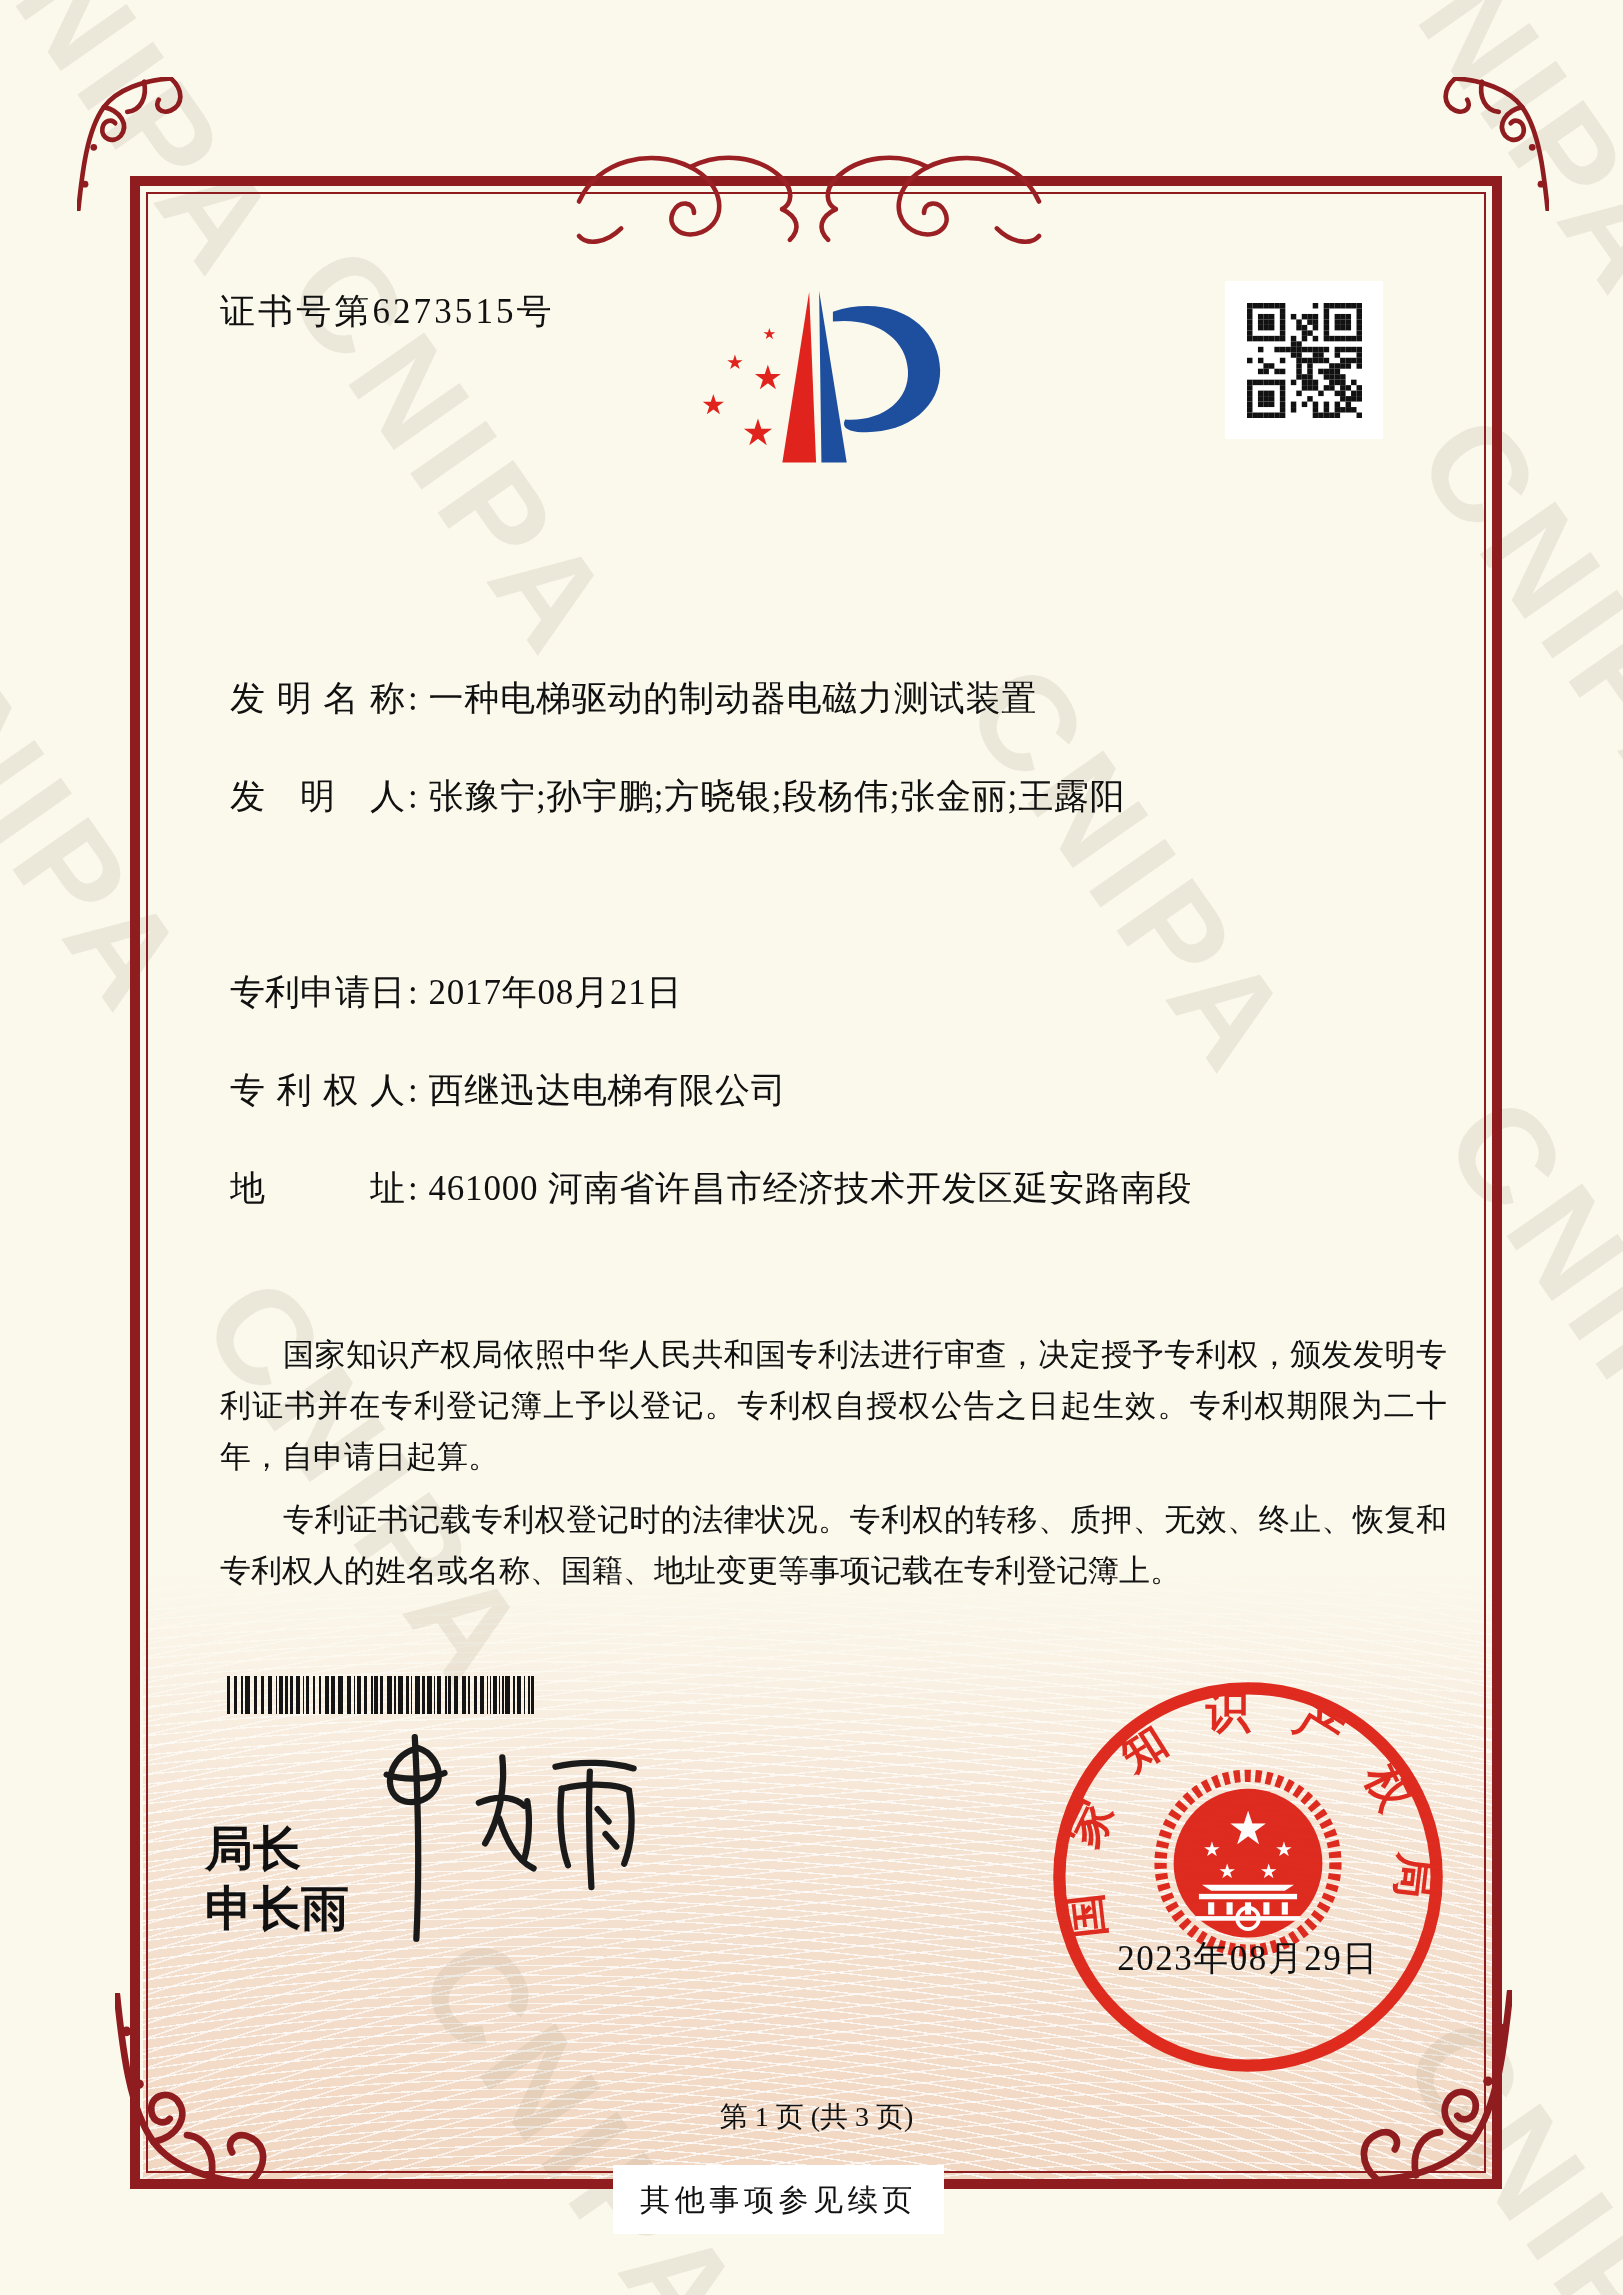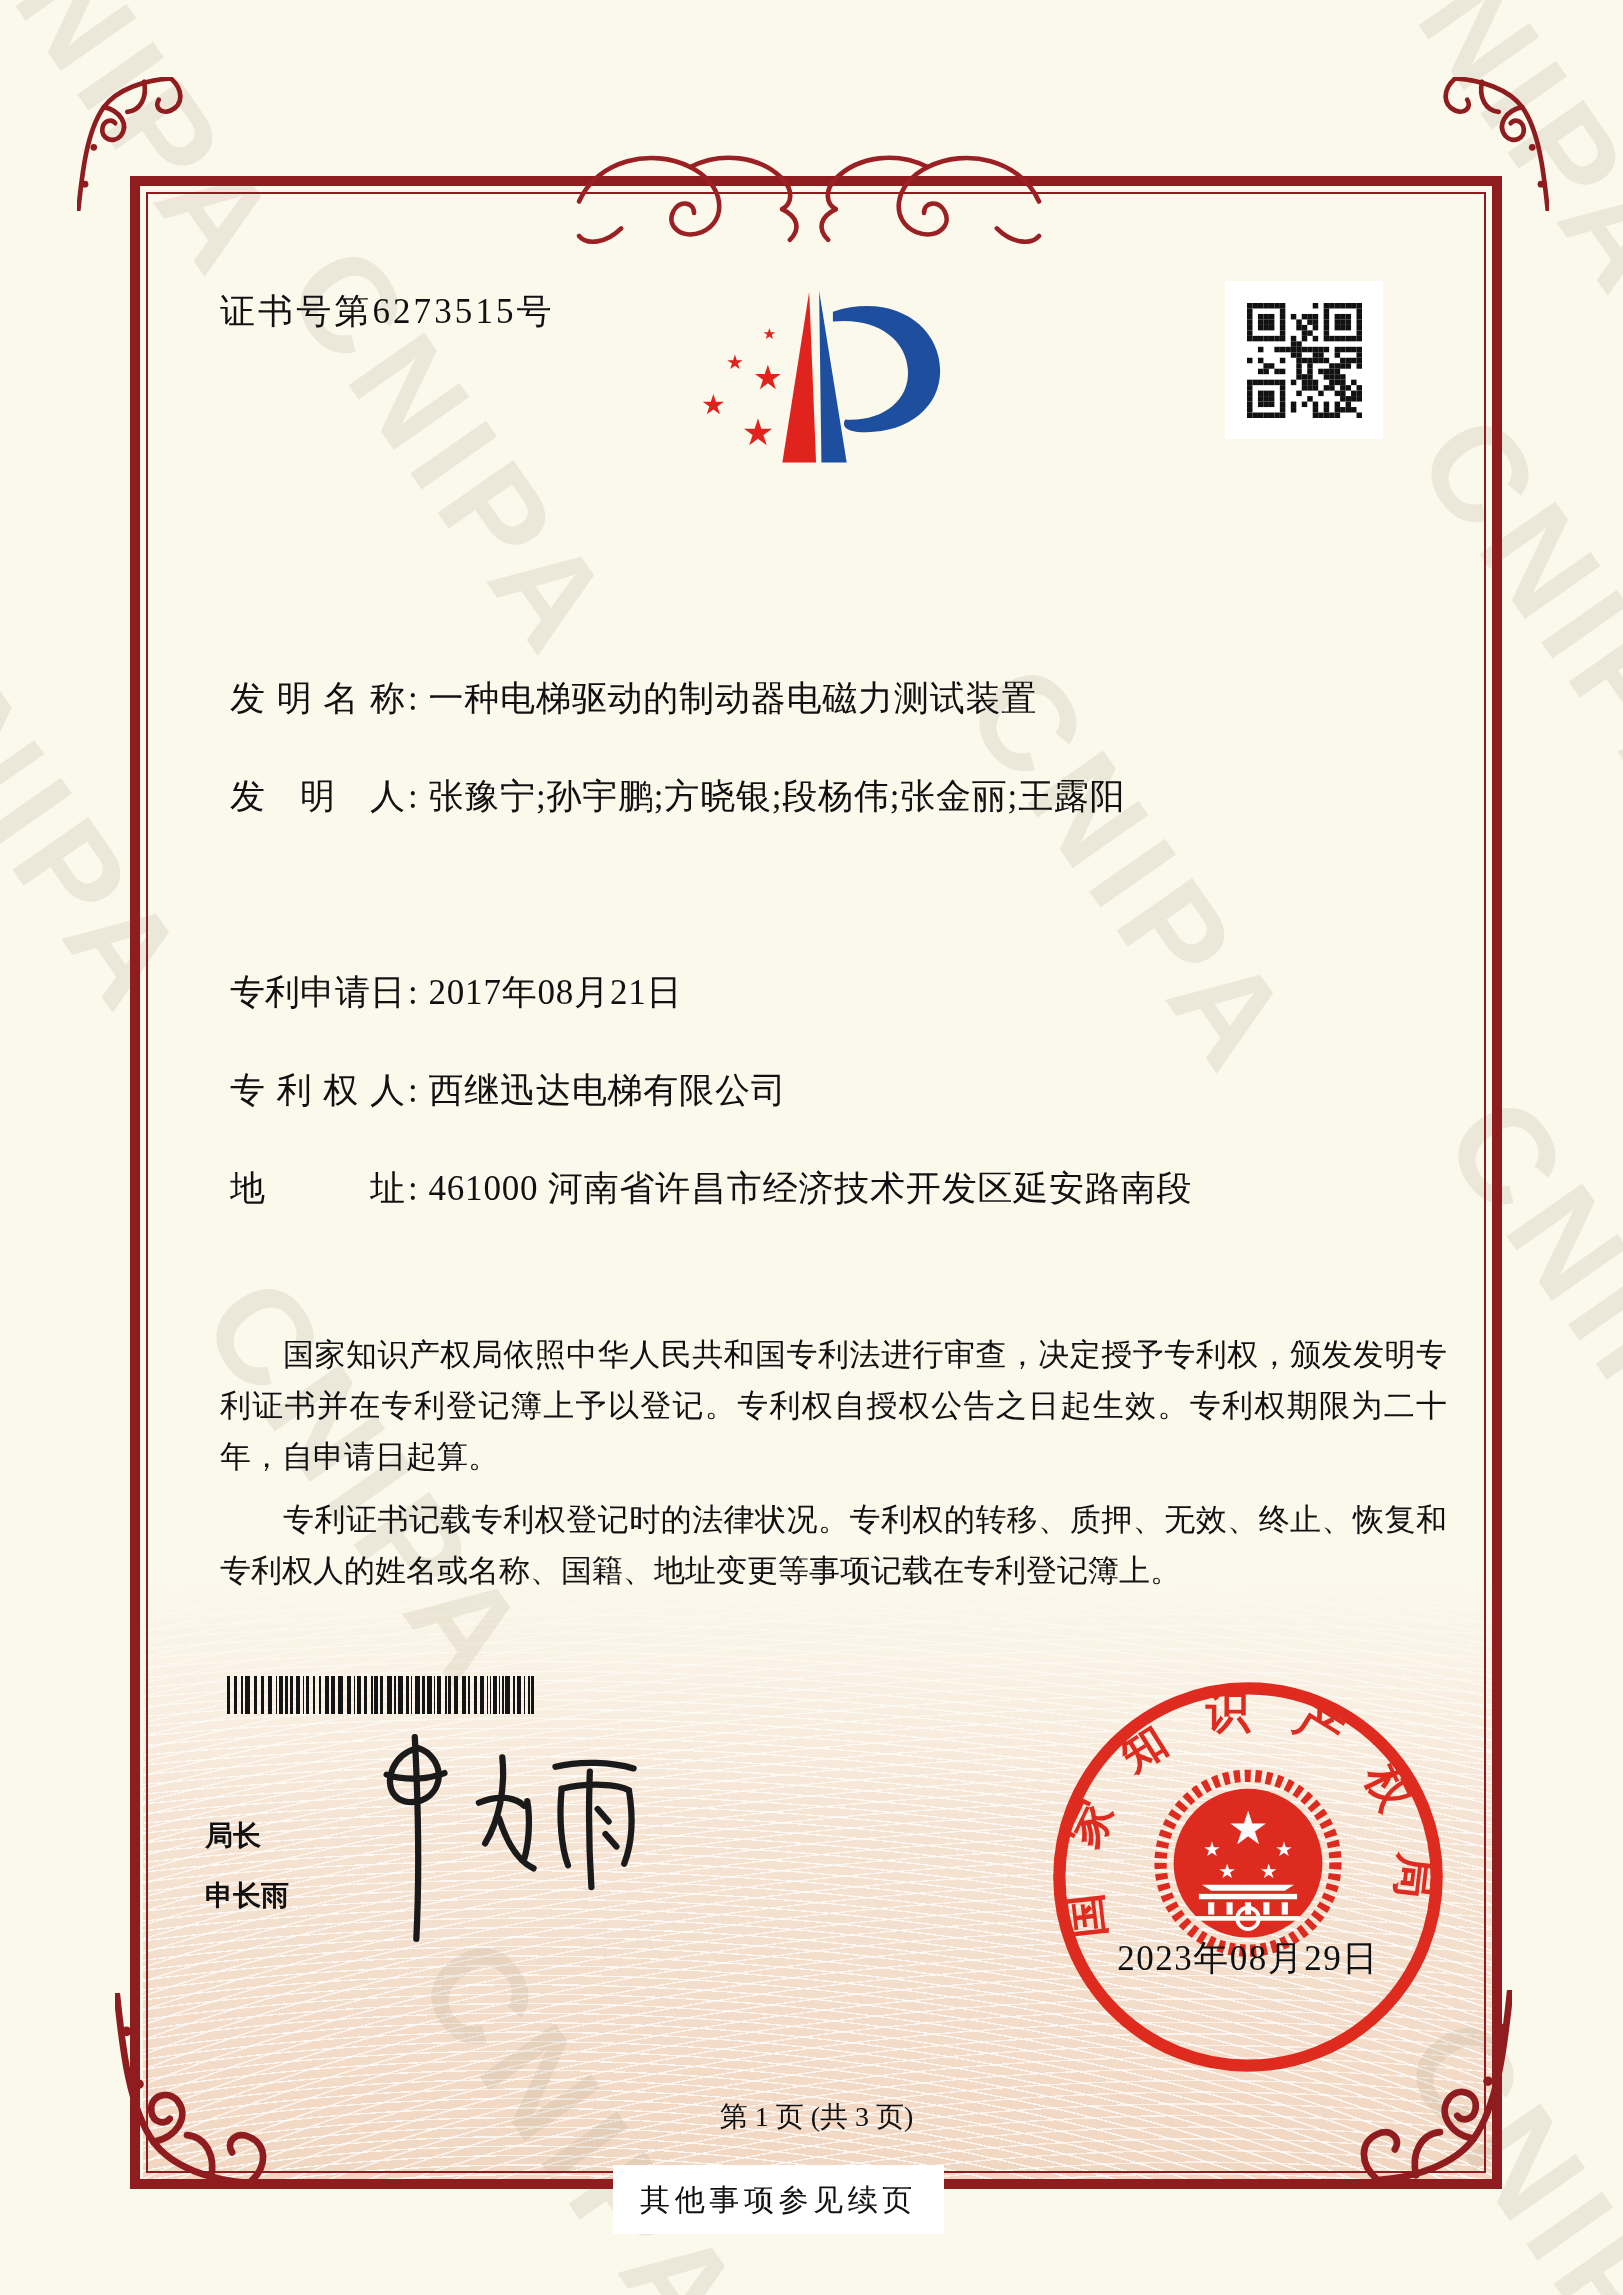"局长" .signoff { font-size: 28px -> 48px }
